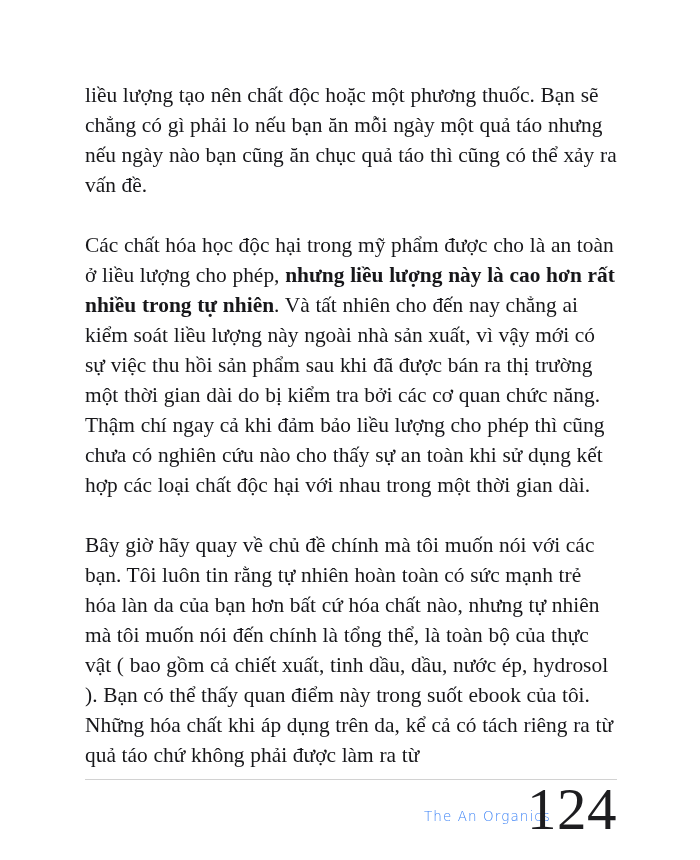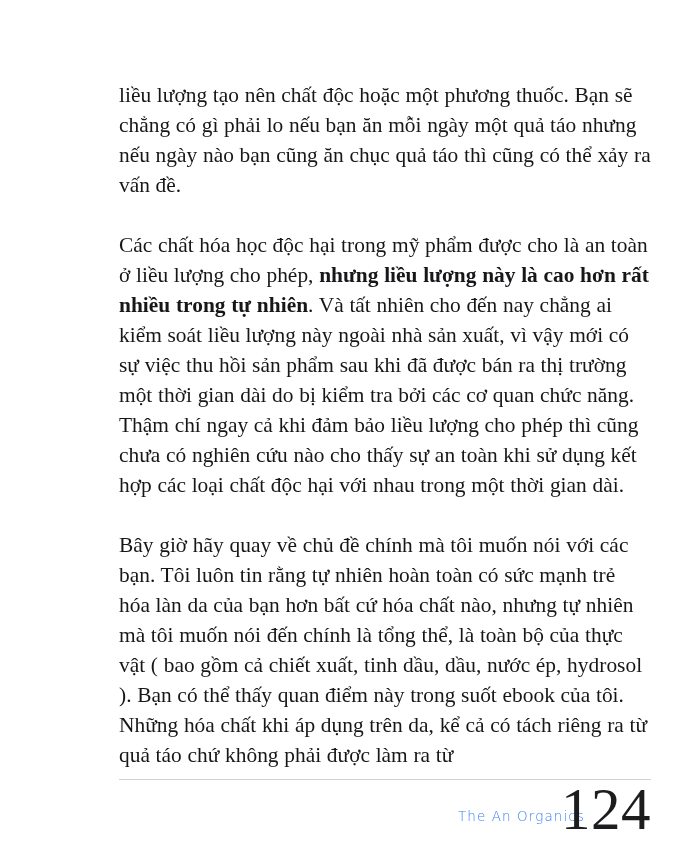"liều lượng tạo nên chất" .page { margin-left: 34px -> none }
